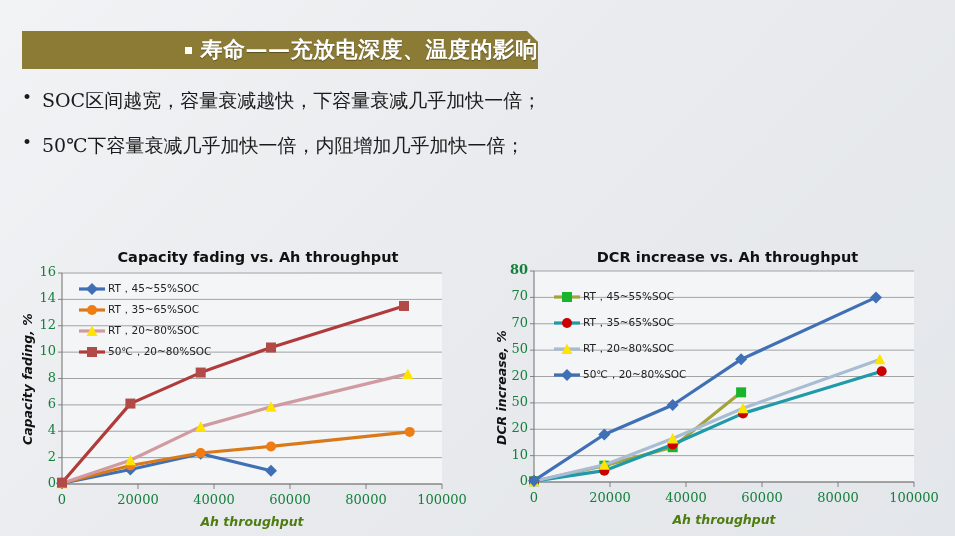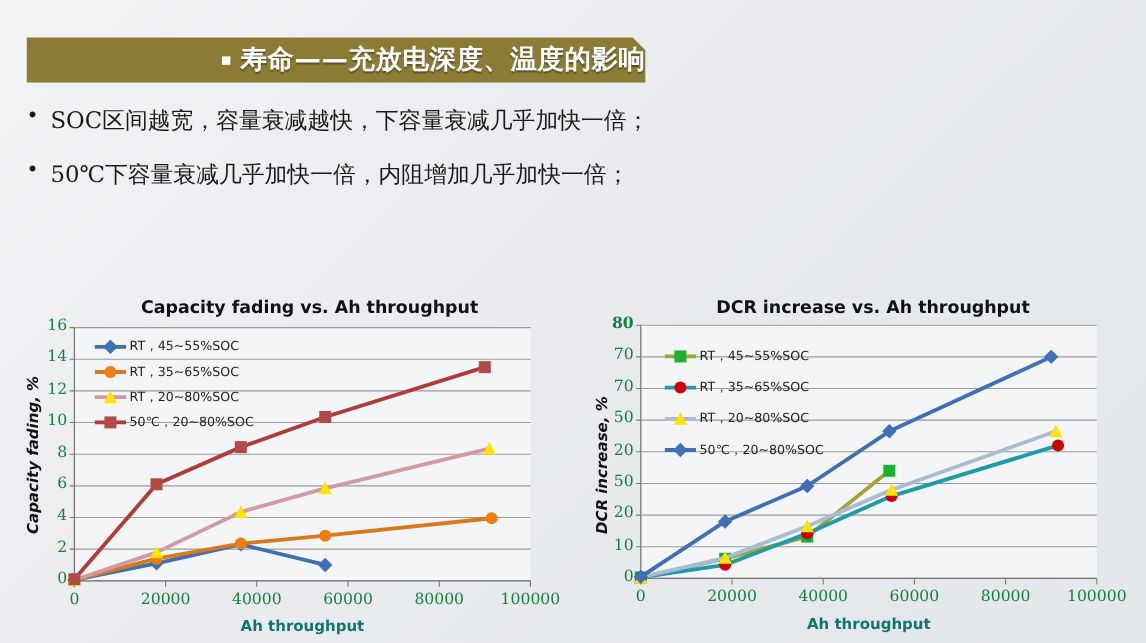"Ah throughput" .xlabel { color: #0f766e -> #4d7c0f; font-style: none -> italic }
